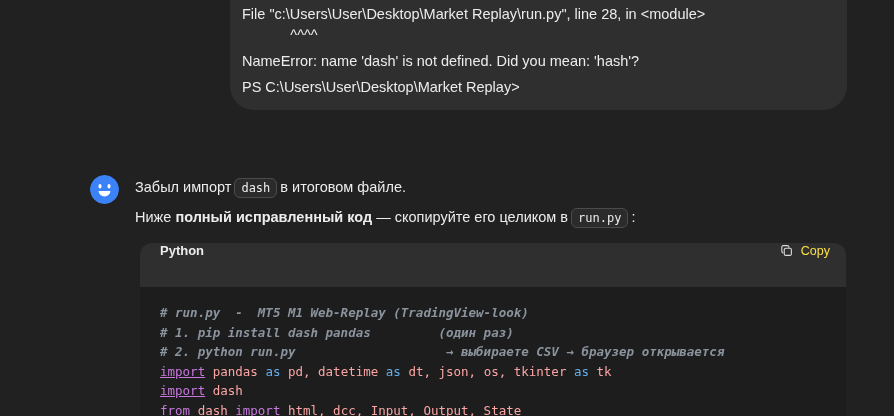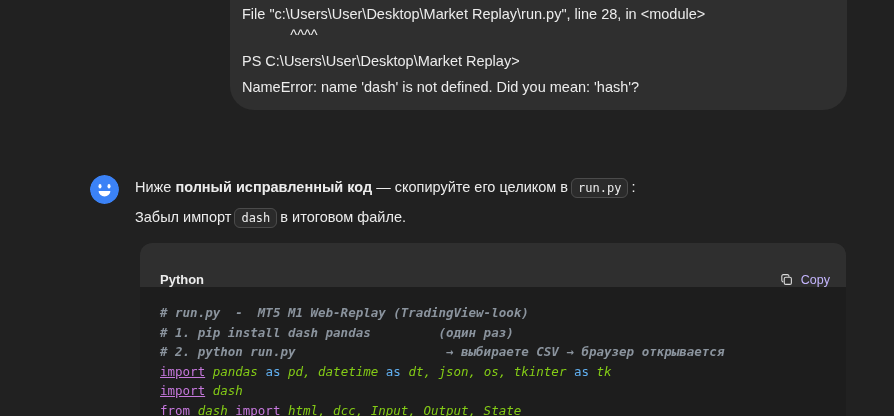"PS C:\Users\User\Desktop\Market Replay>" div.term-line { order: before "NameError: name 'dash' is not" -> after "NameError: name 'dash' is not" }
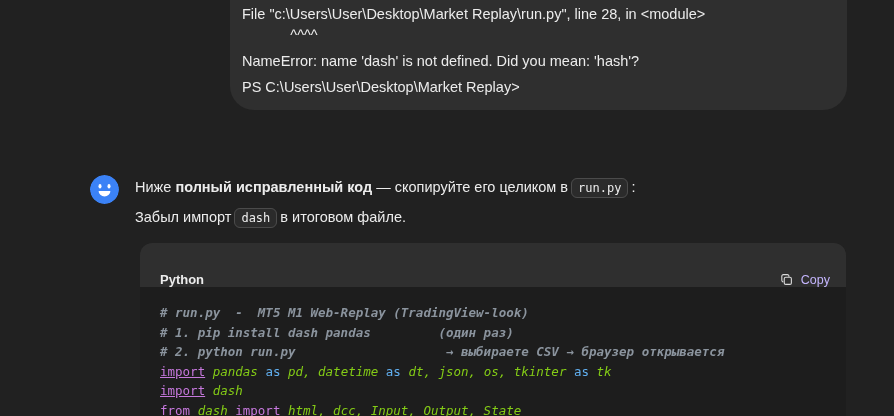"Ниже полный исправленный код —" div.para { order: before "Забыл импорт dash в итоговом" -> after "Забыл импорт dash в итоговом" }
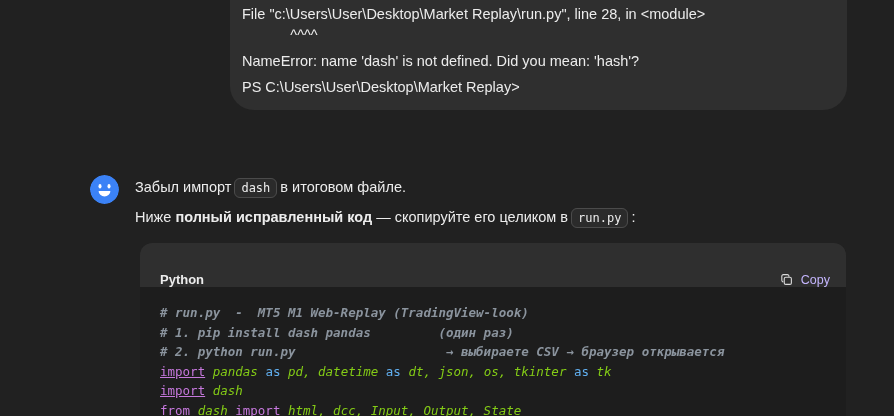"Python" .code-header { align-items: flex-end -> flex-start }
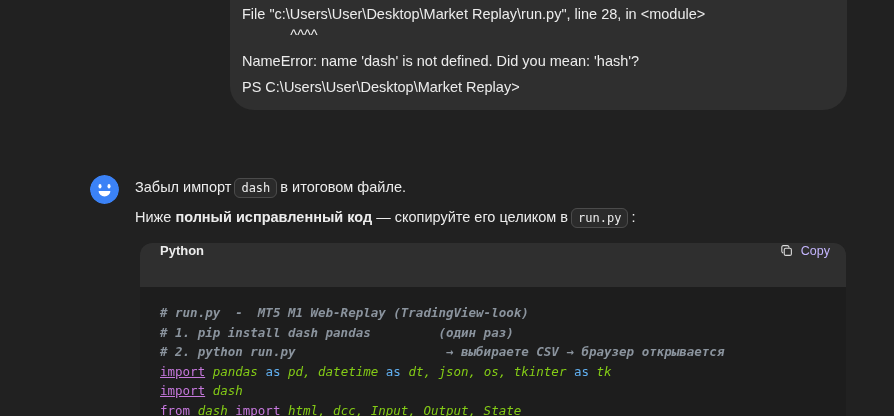"Copy" .copy-btn { color: #c4b5fd -> #fde047 }
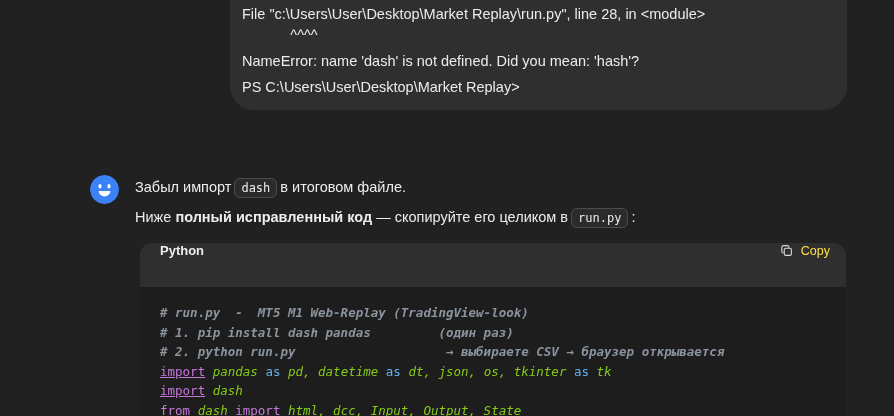"pandas" .tok-plain { color: #84cc16 -> #fca5a5; font-style: italic -> none }
